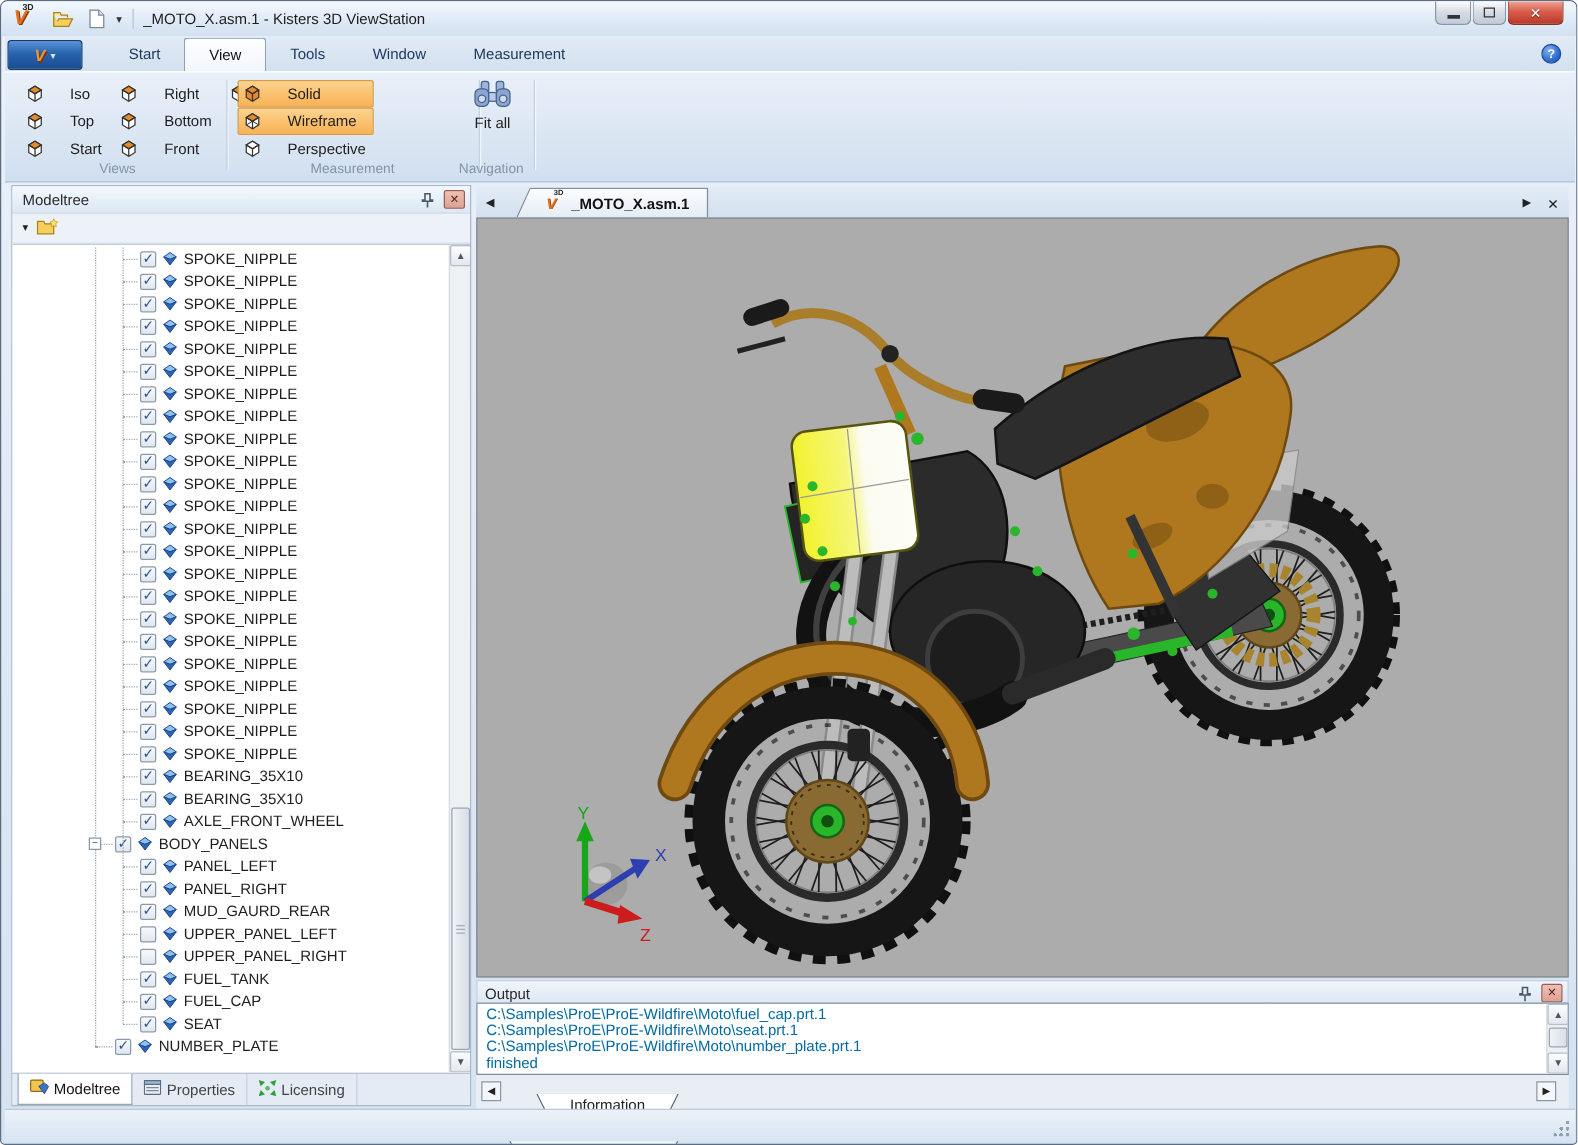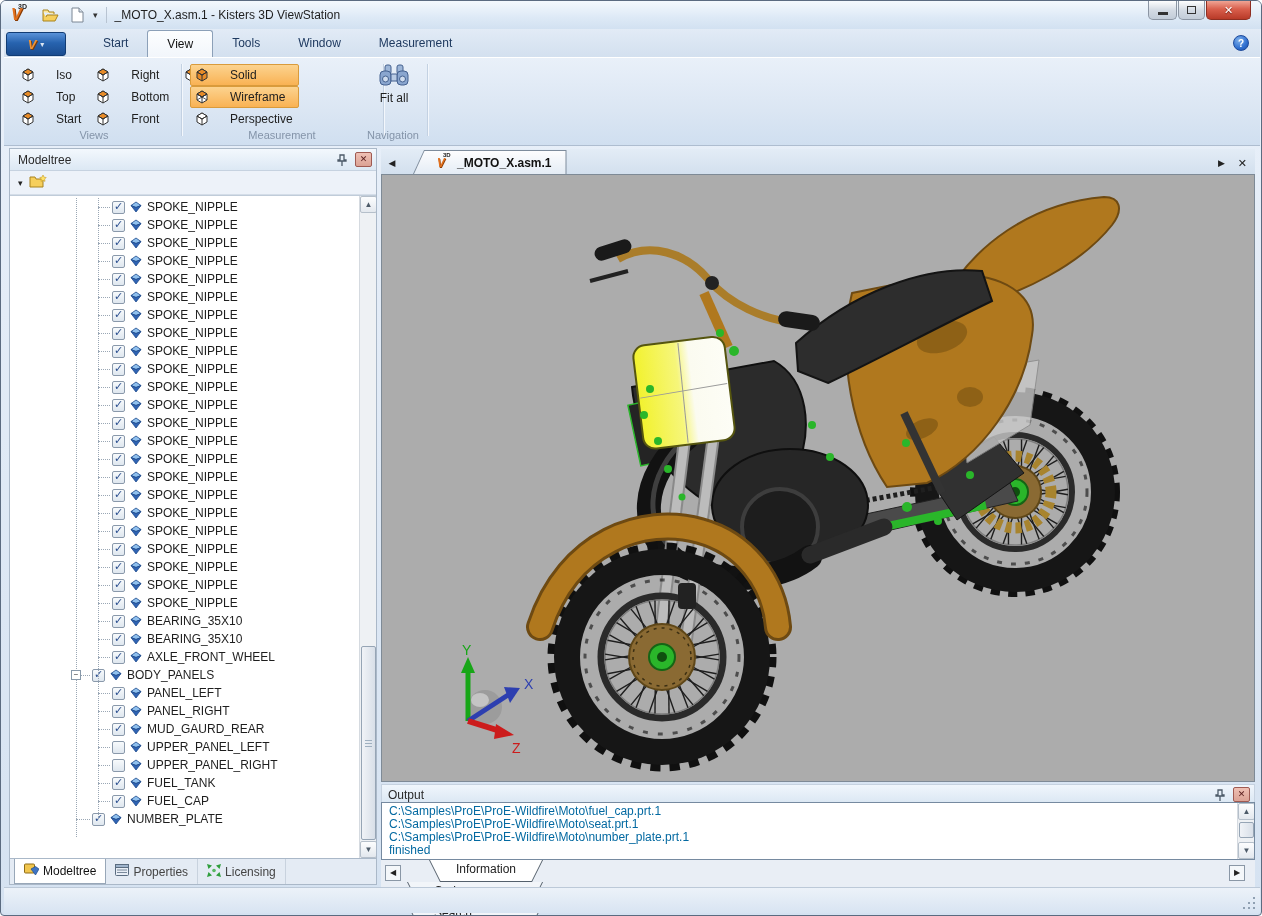"SEAT" div.trow { html: none -> <div> <span></span> <span> <svg> <path></path> <path></path> </svg> </span> <span>SEAT</span> </div> }
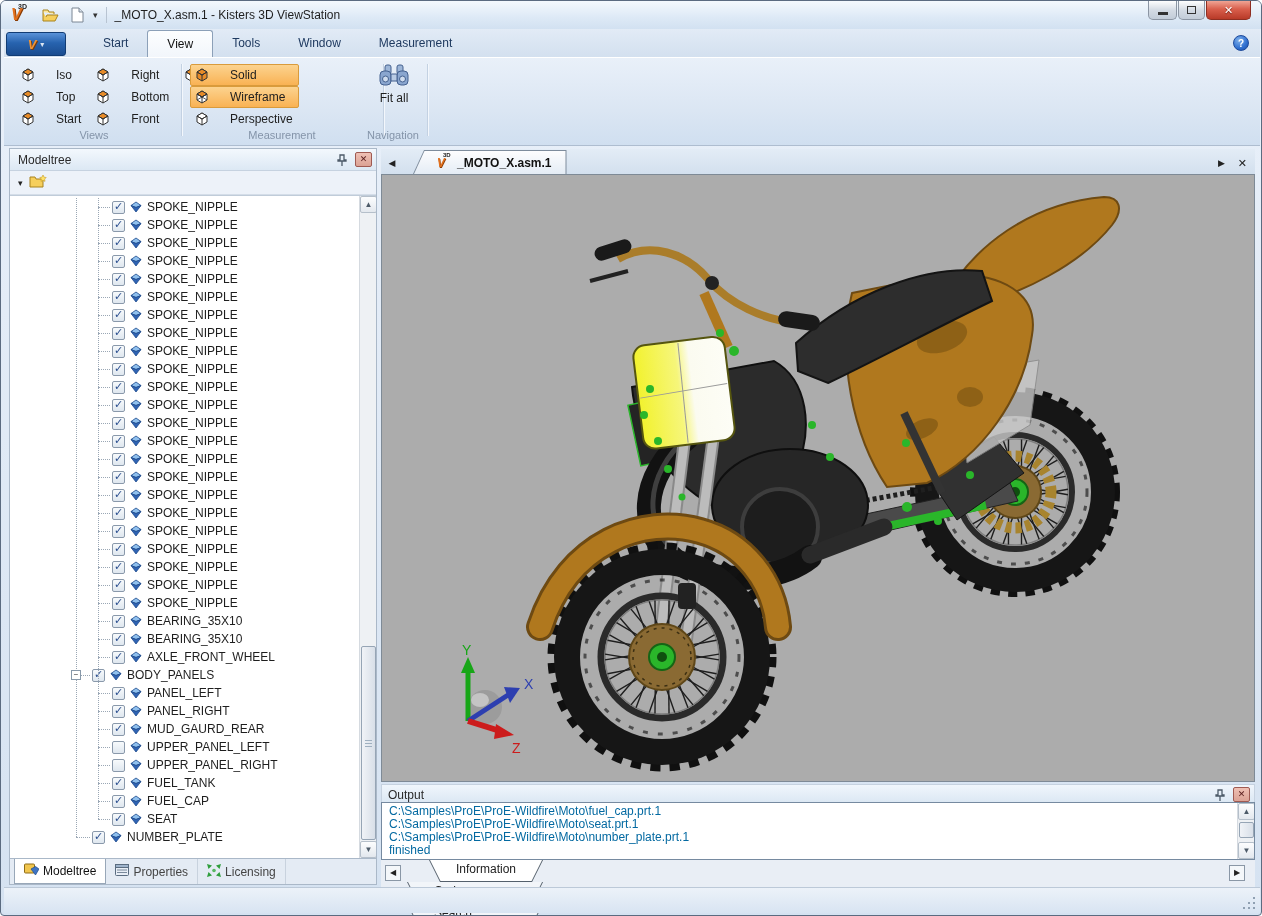"Information" .otab-outer { margin-top: none -> 15px }
